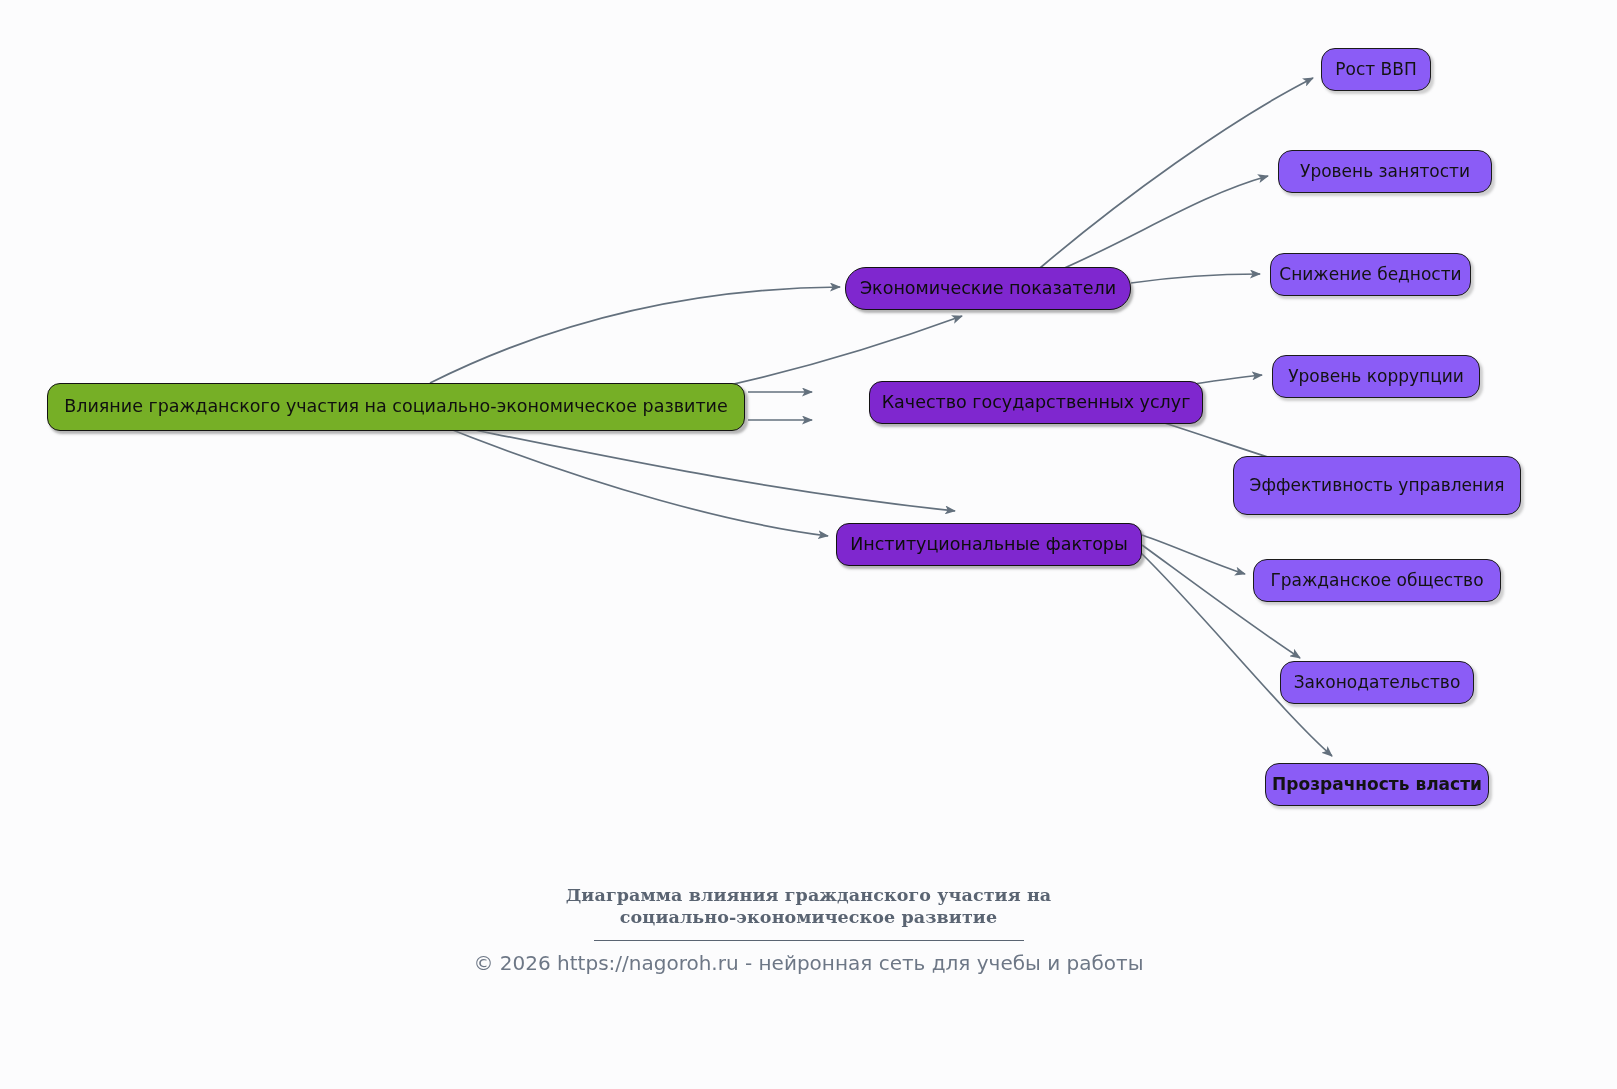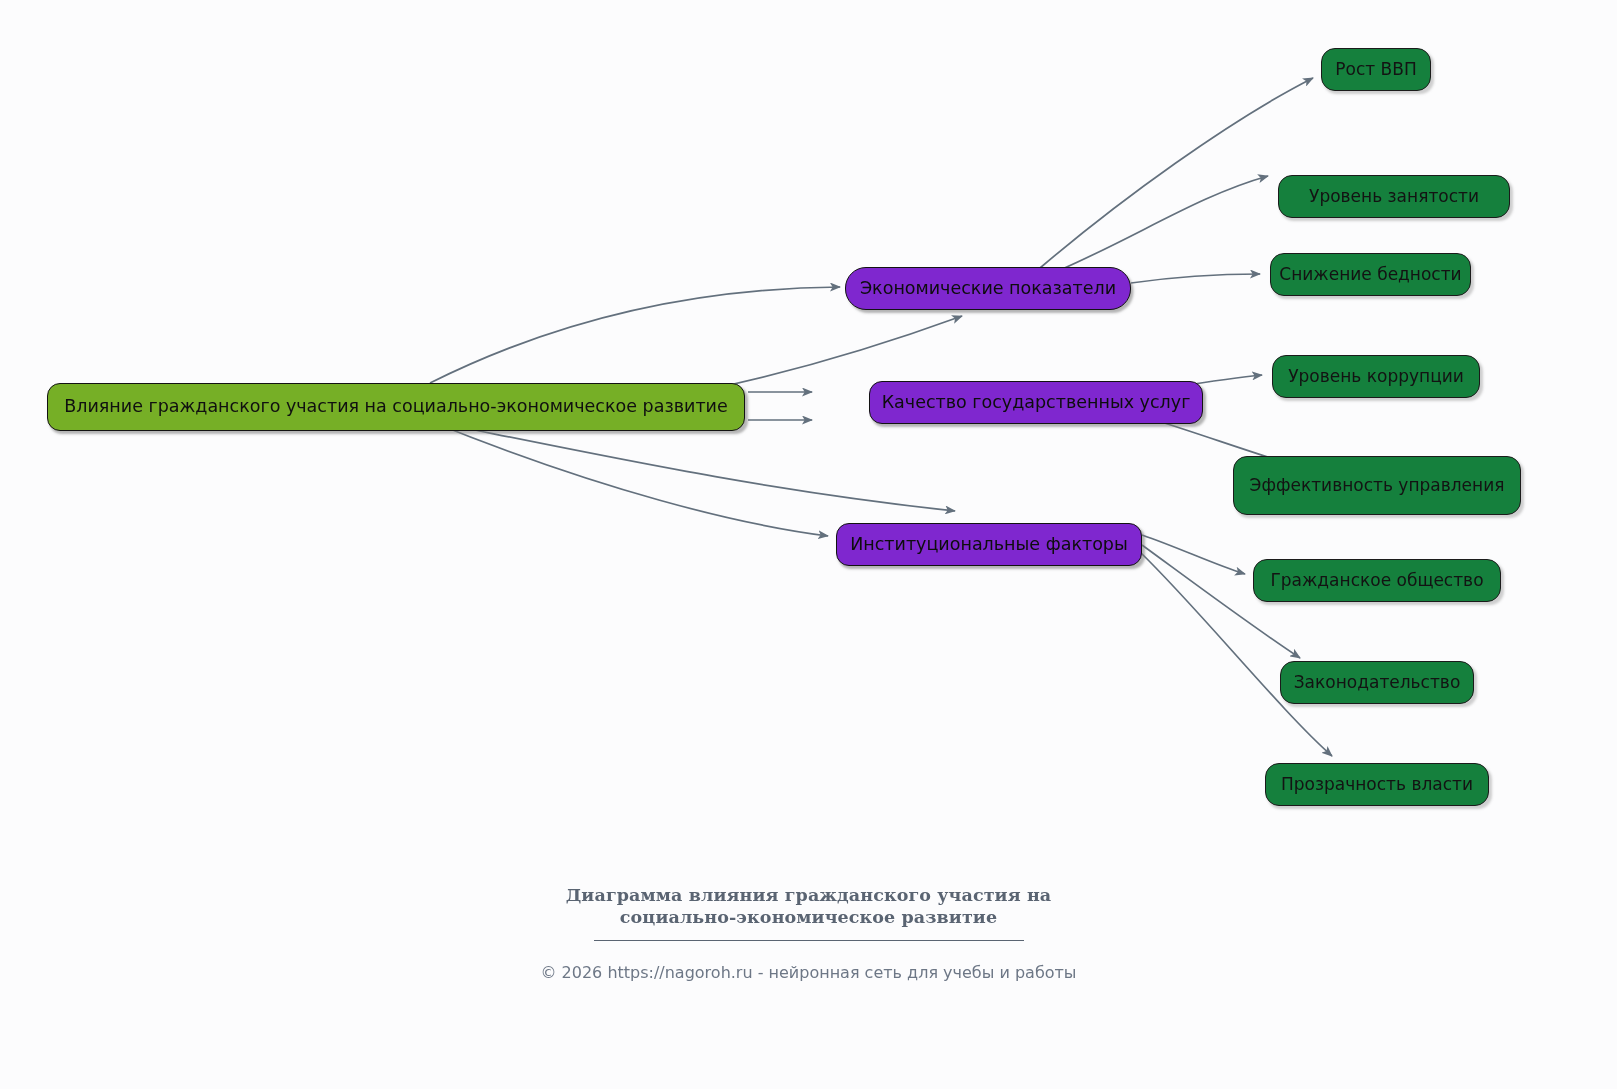"Рост ВВП" .node-leaf { background: #15803d -> #8b5cf6 }
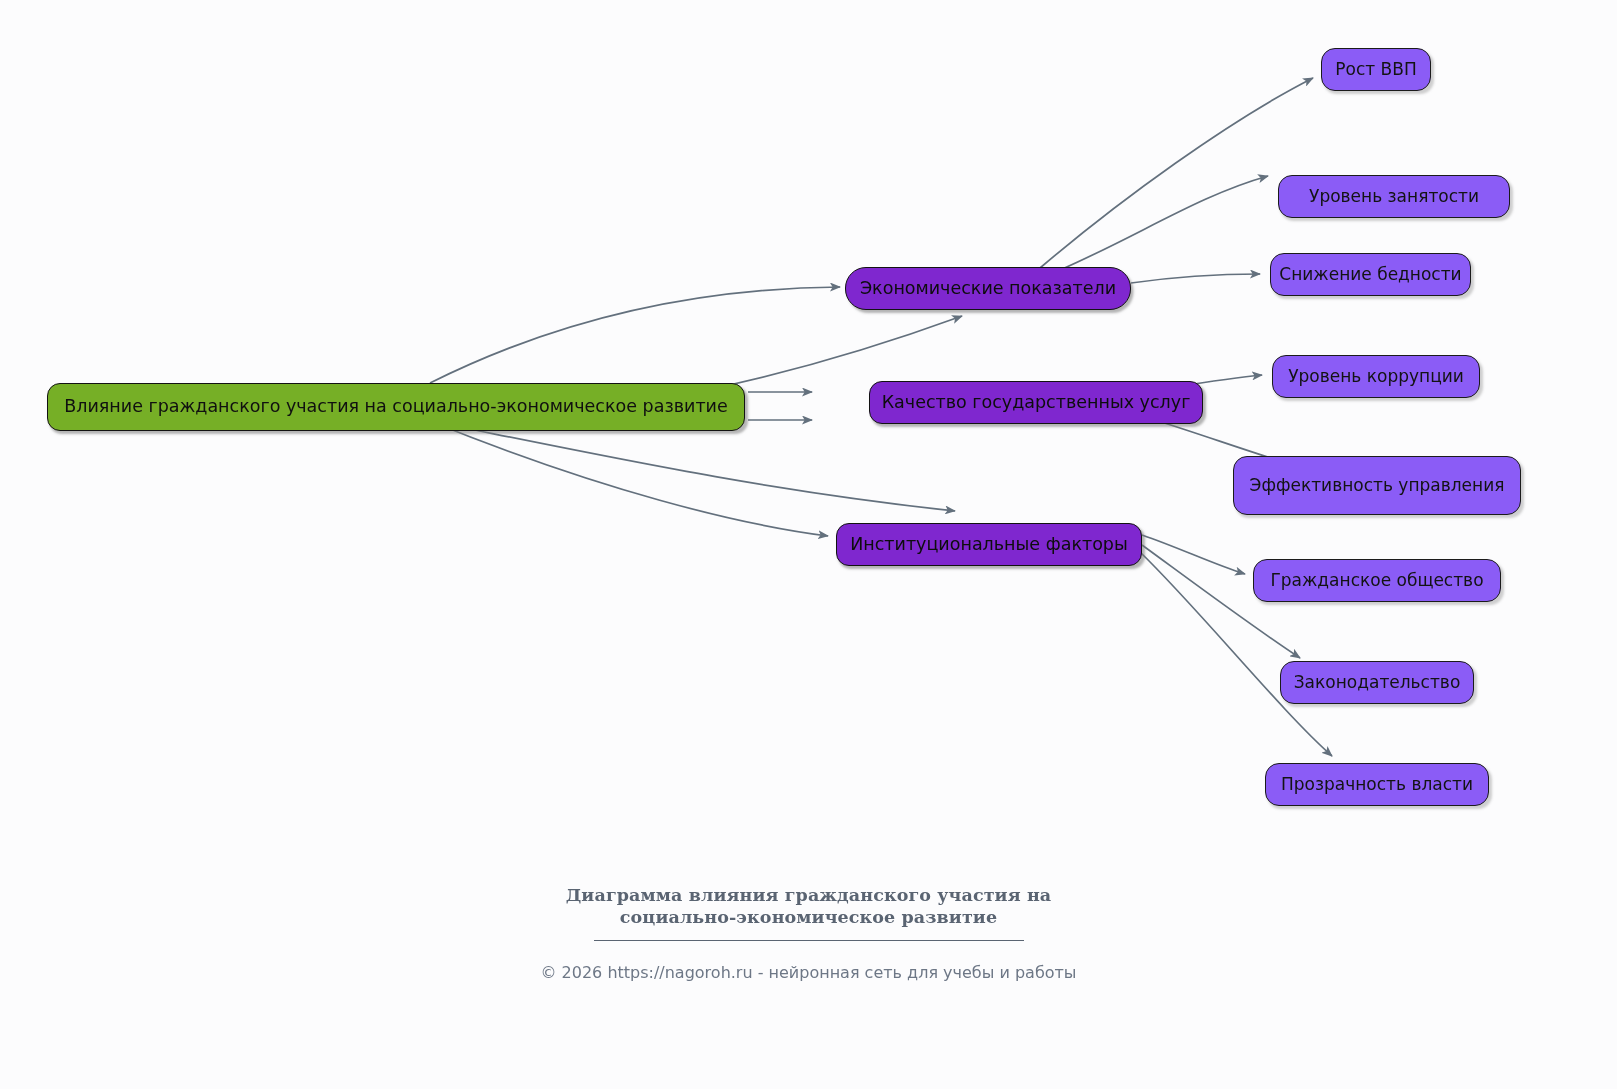"Уровень занятости" div.node { margin-top: 25px -> none; width: 232px -> 214px }
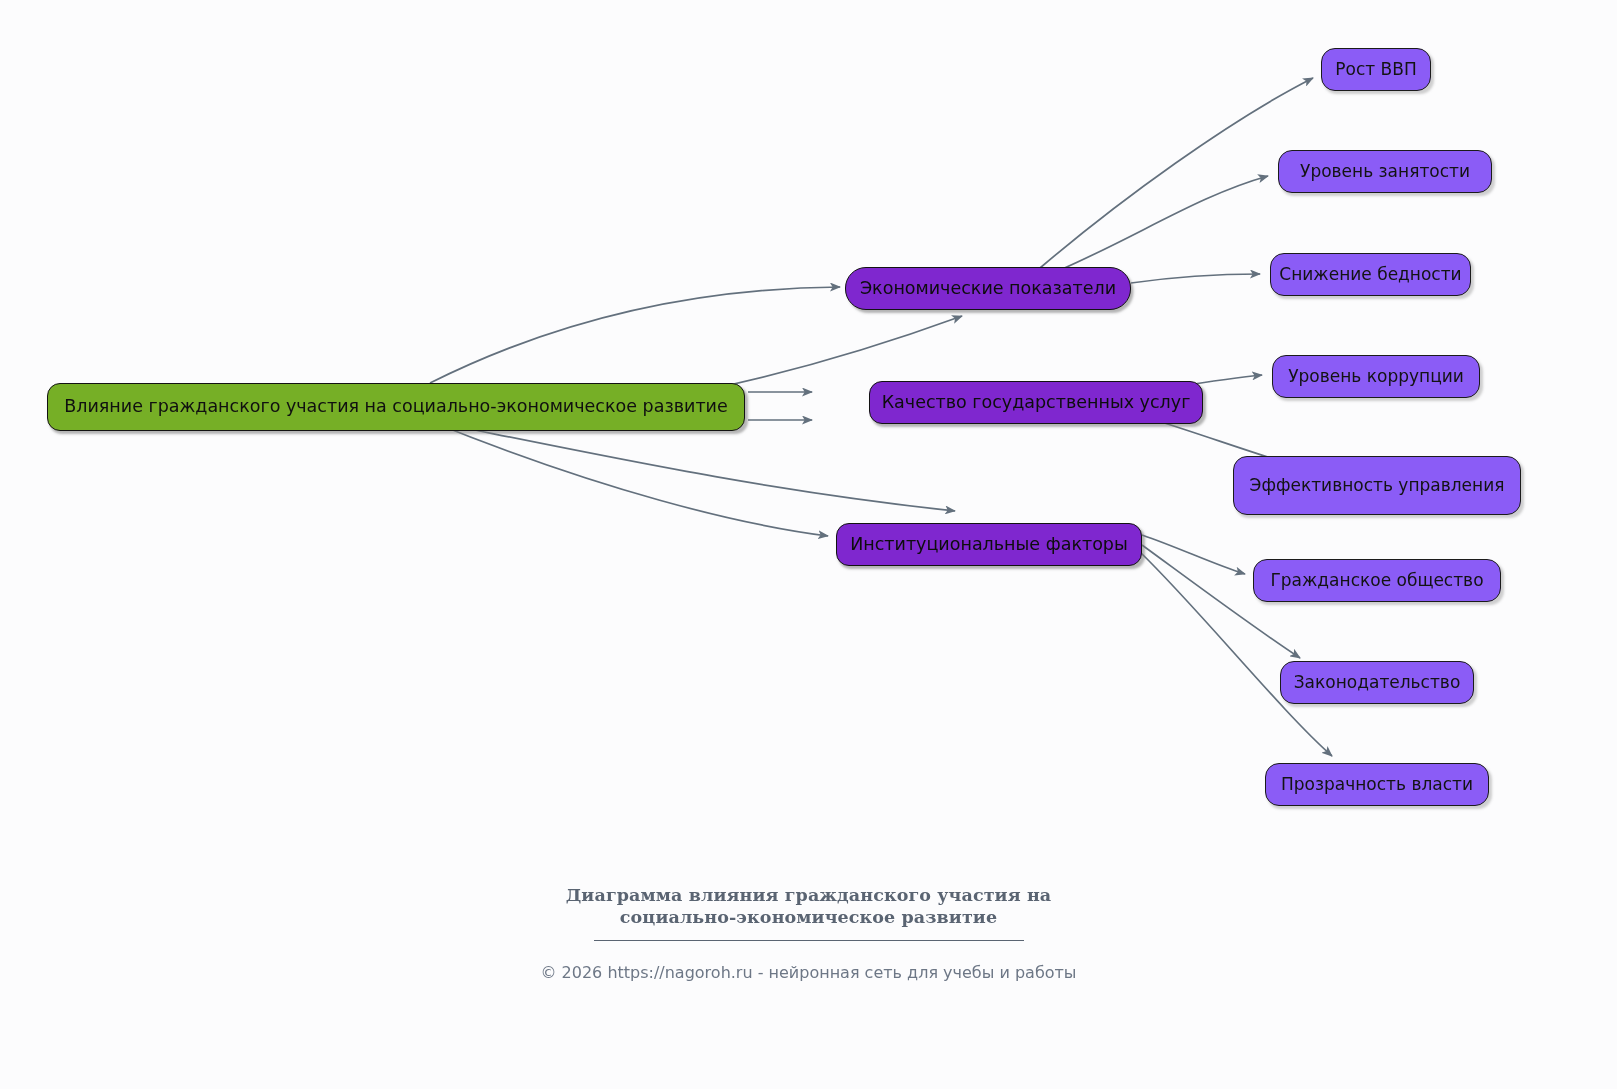"Прозрачность власти" div.node { font-weight: none -> bold }
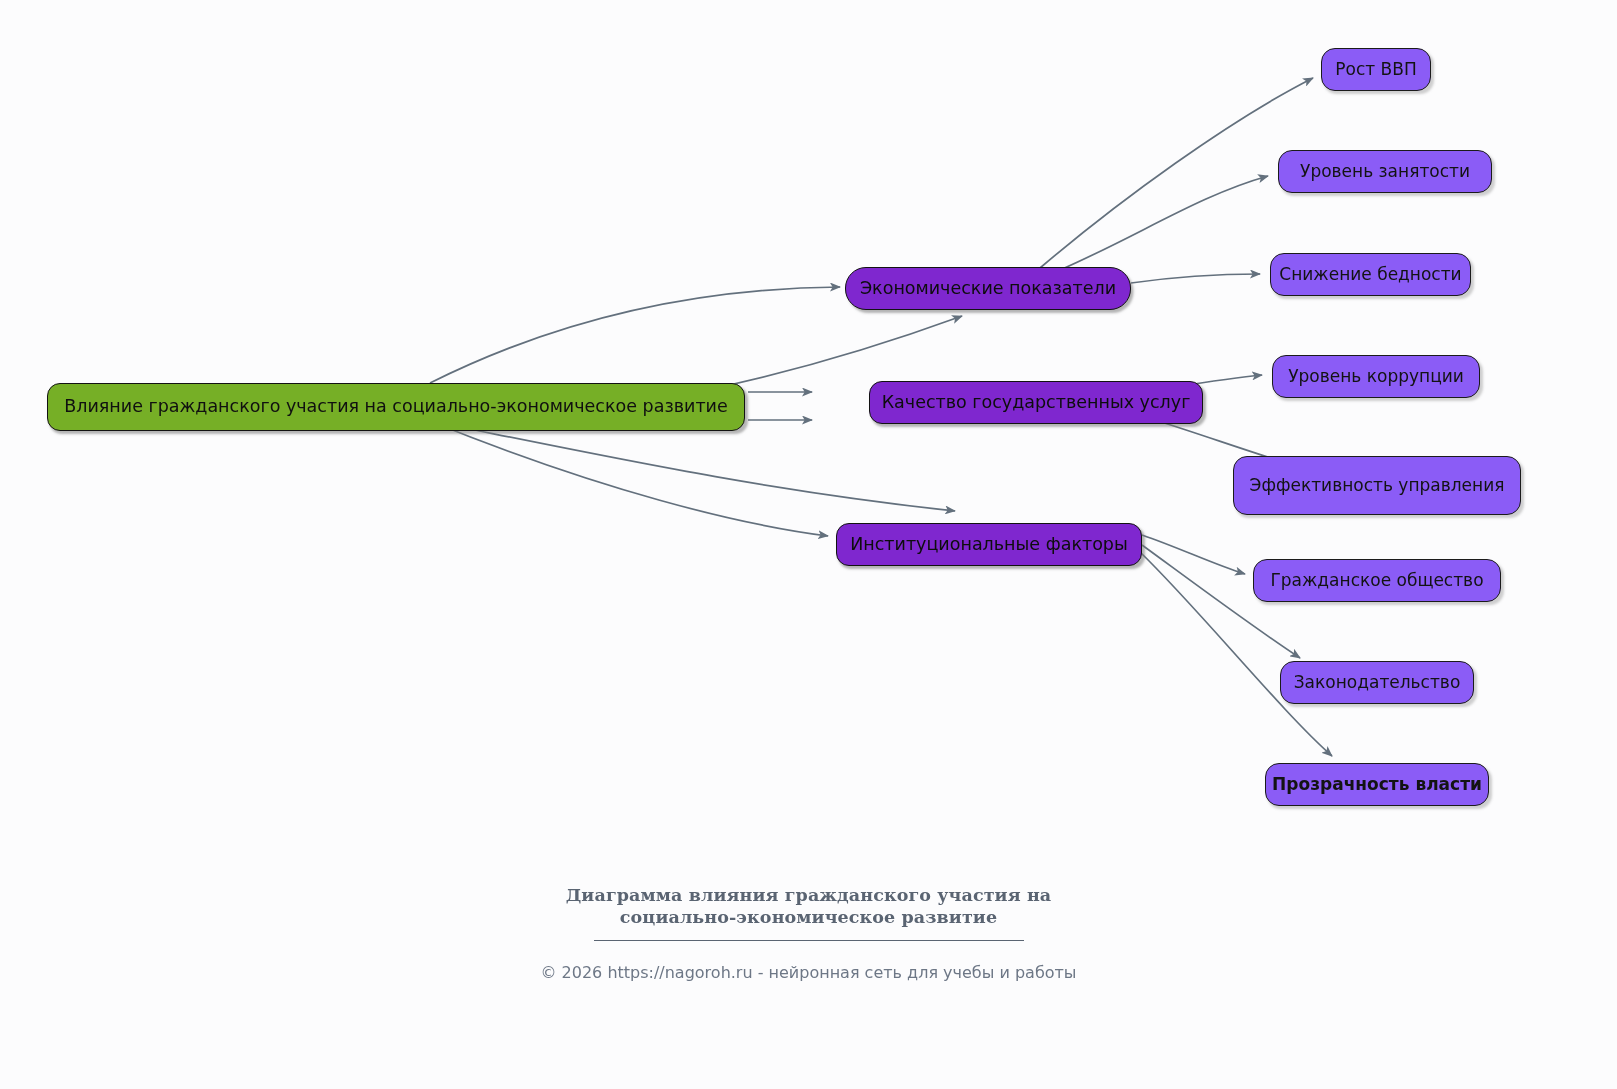"© 2026 https://nagoroh.ru - нейронная" .caption-credit { font-size: 16px -> 20px; margin-top: 22px -> 10px }
